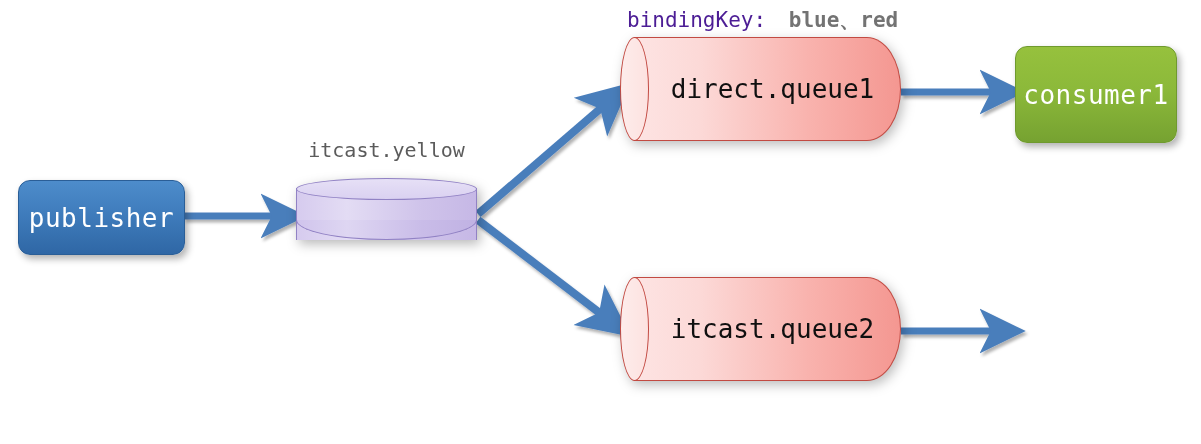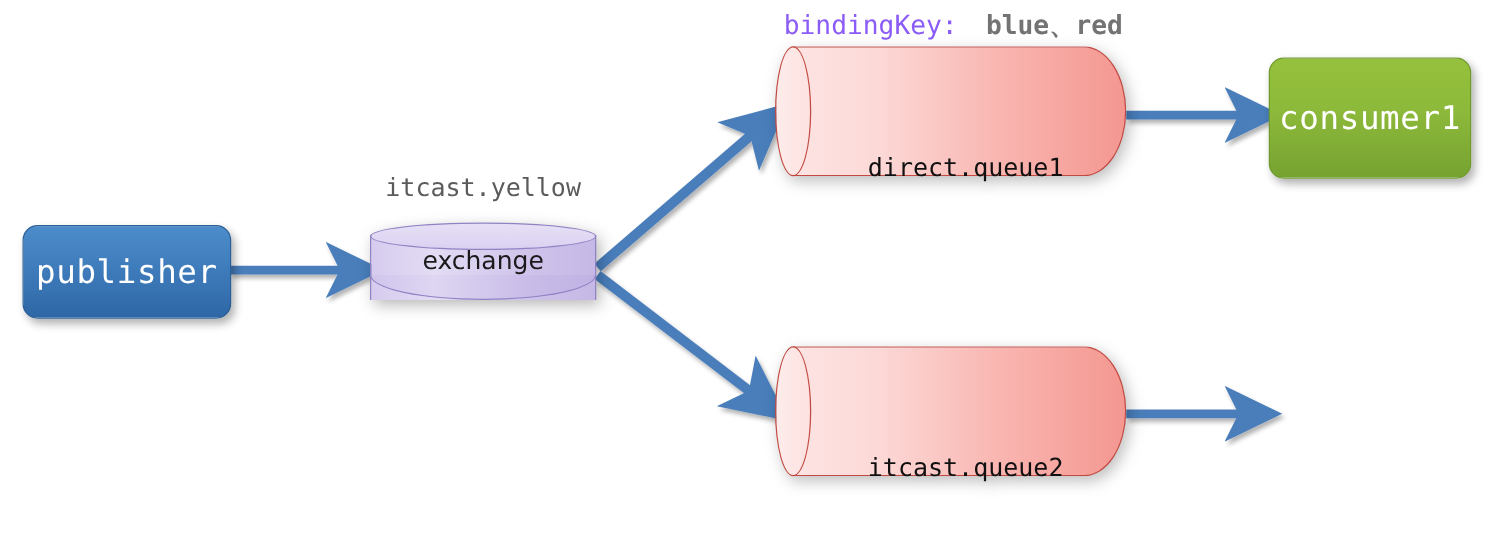"bindingKey:" .caption-binding .bk-key { color: #8b5cf6 -> #4c1d95 }
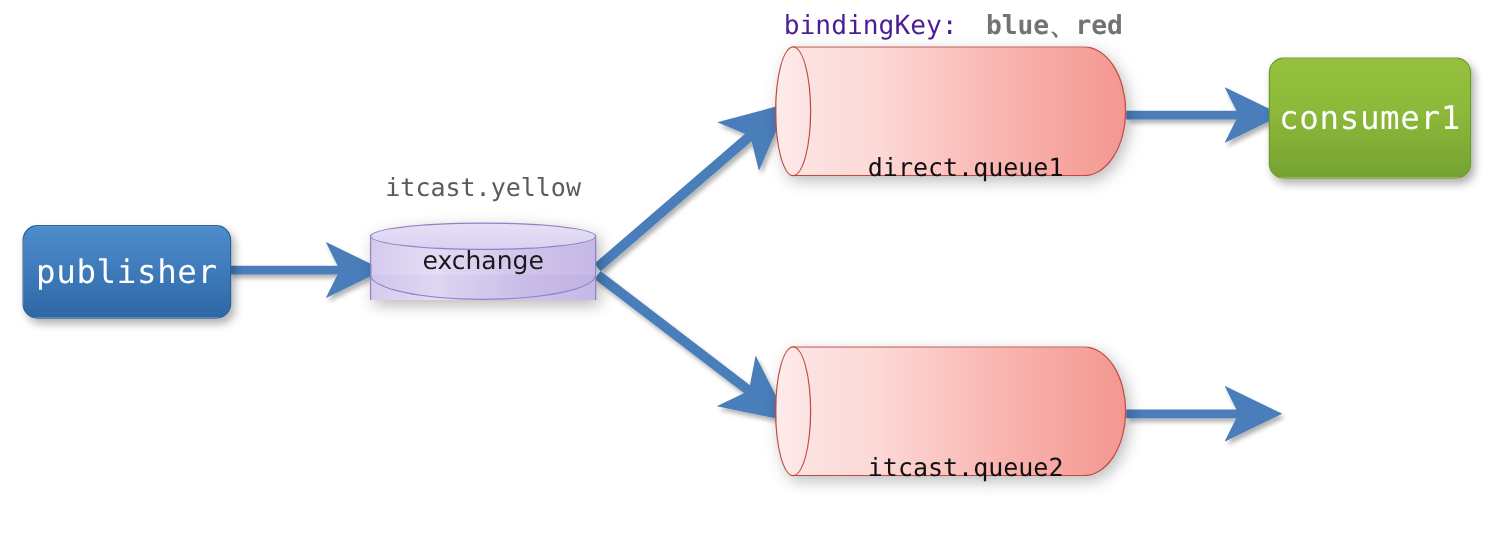"direct.queue1" .queue-label { font-size: 20px -> 26px; margin-top: 45px -> none }
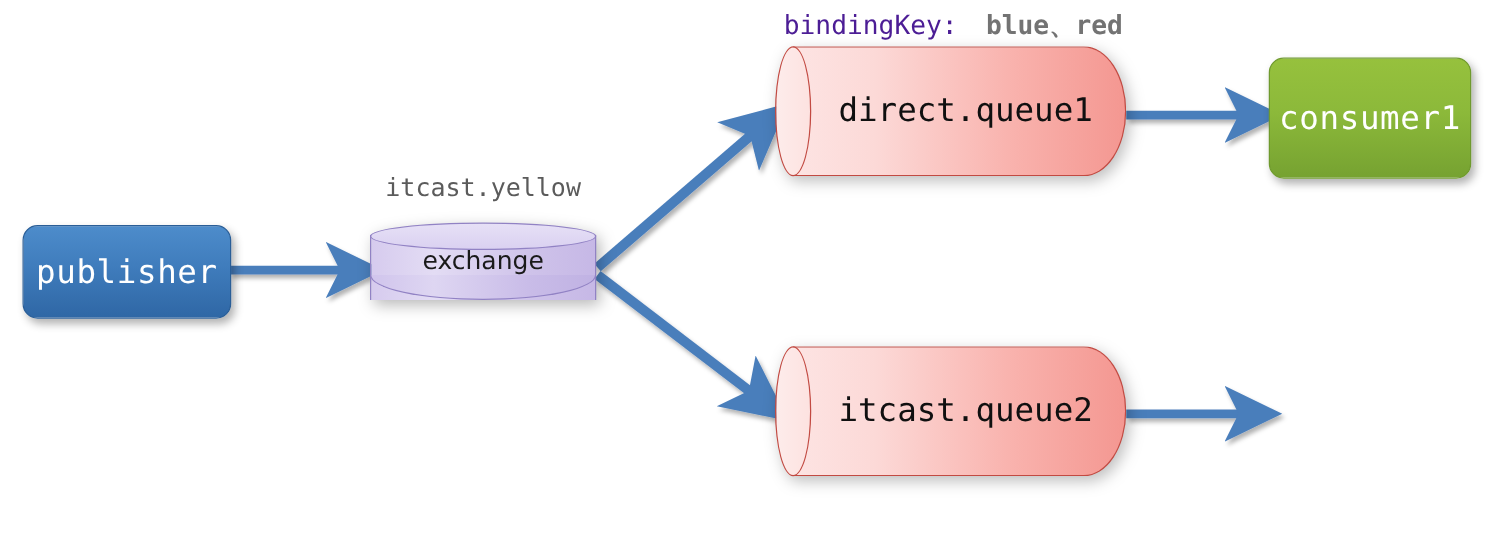"exchange" div.exchange-label { html: <div>exchange</div> -> none }
